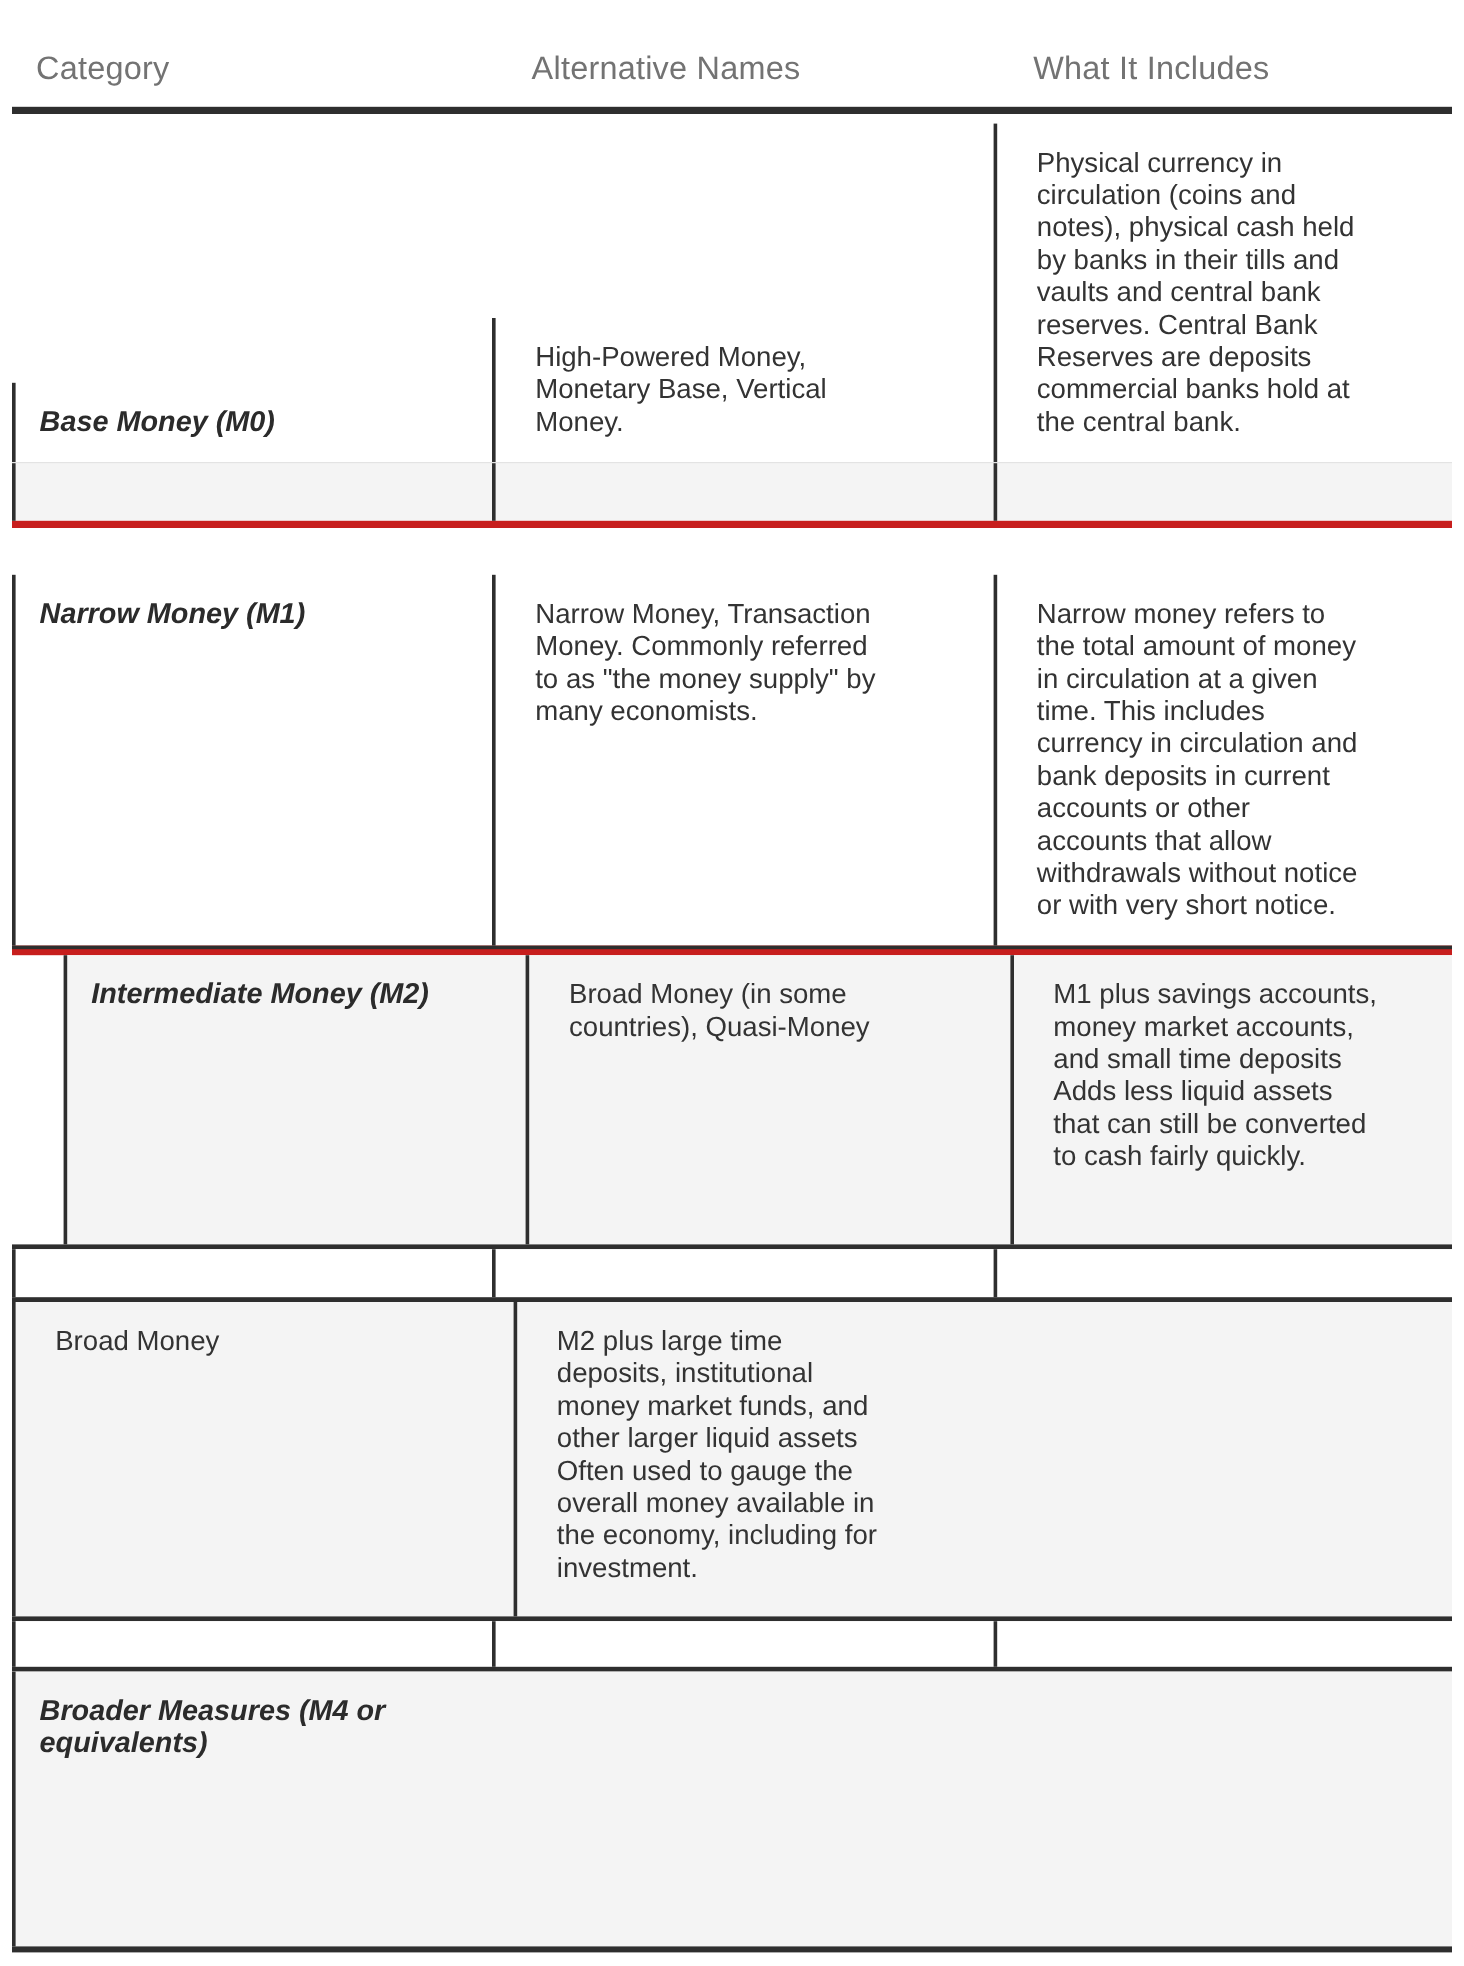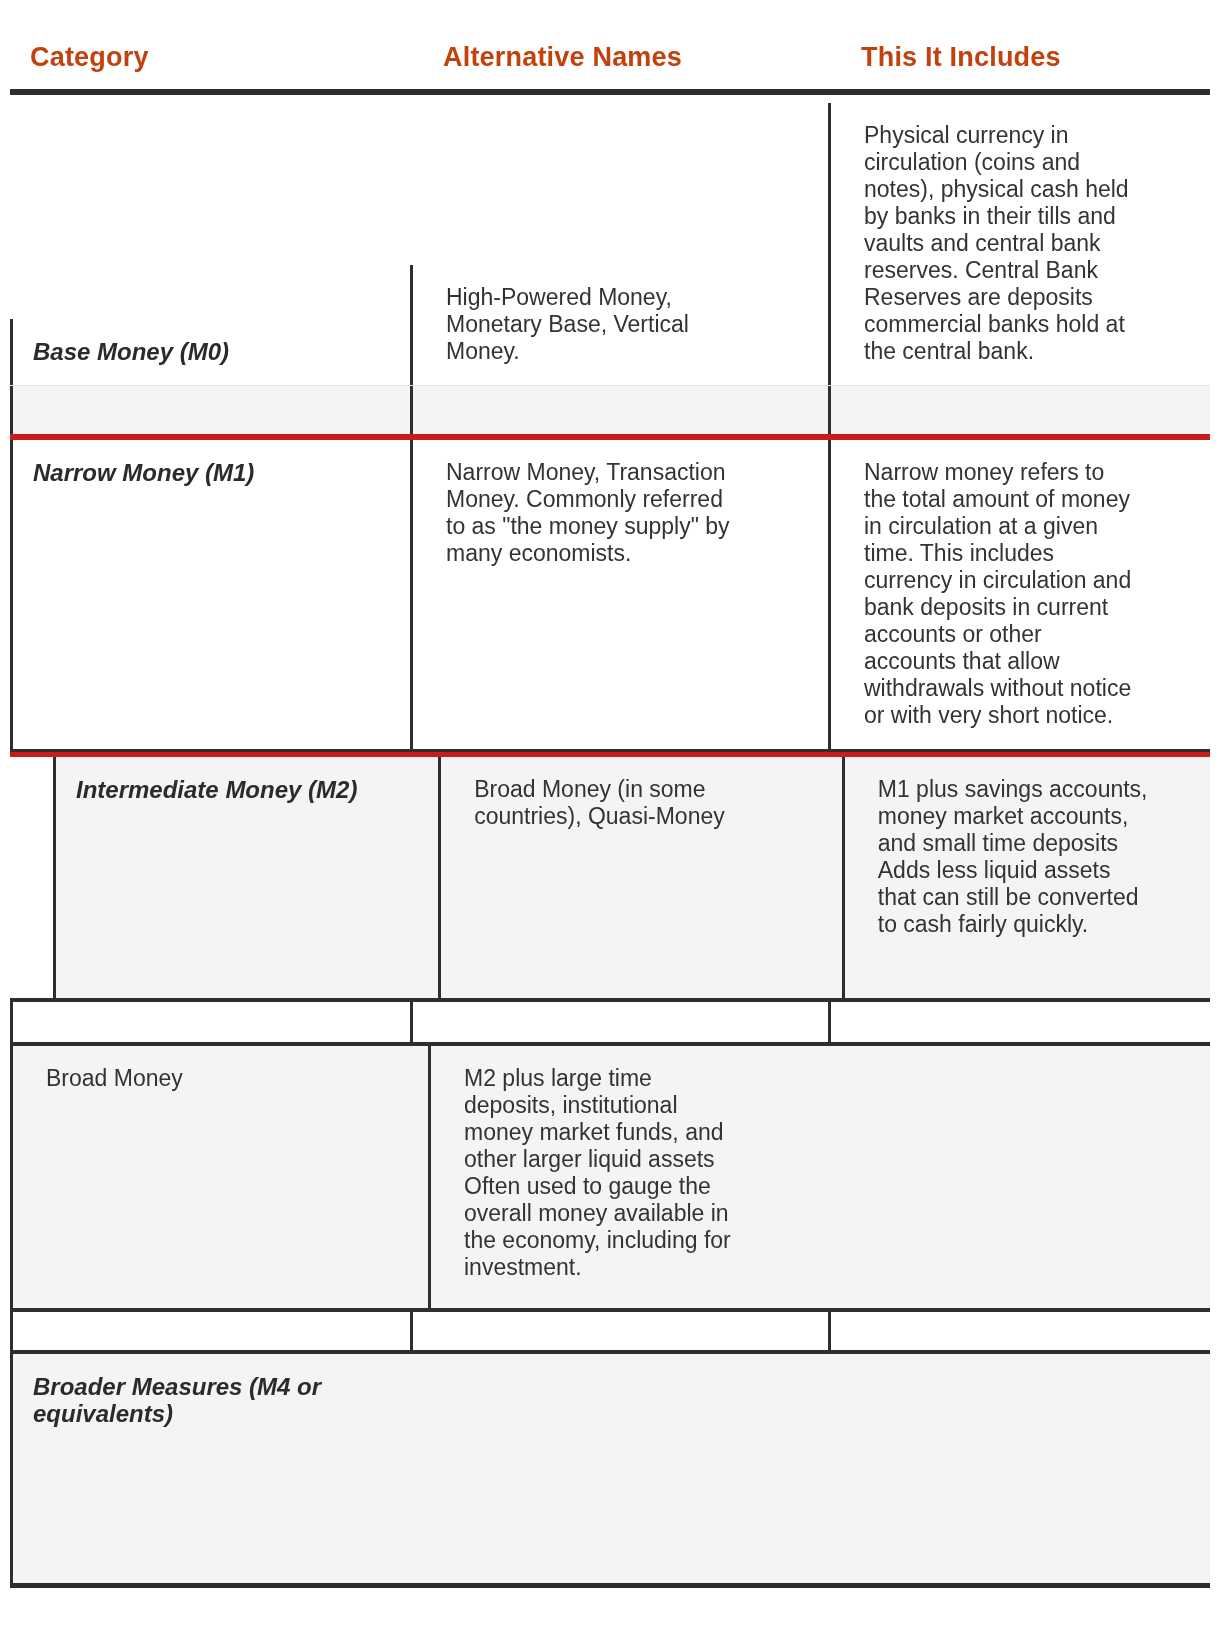"Category" .th { color: #c2410c -> #737373; font-weight: bold -> normal }
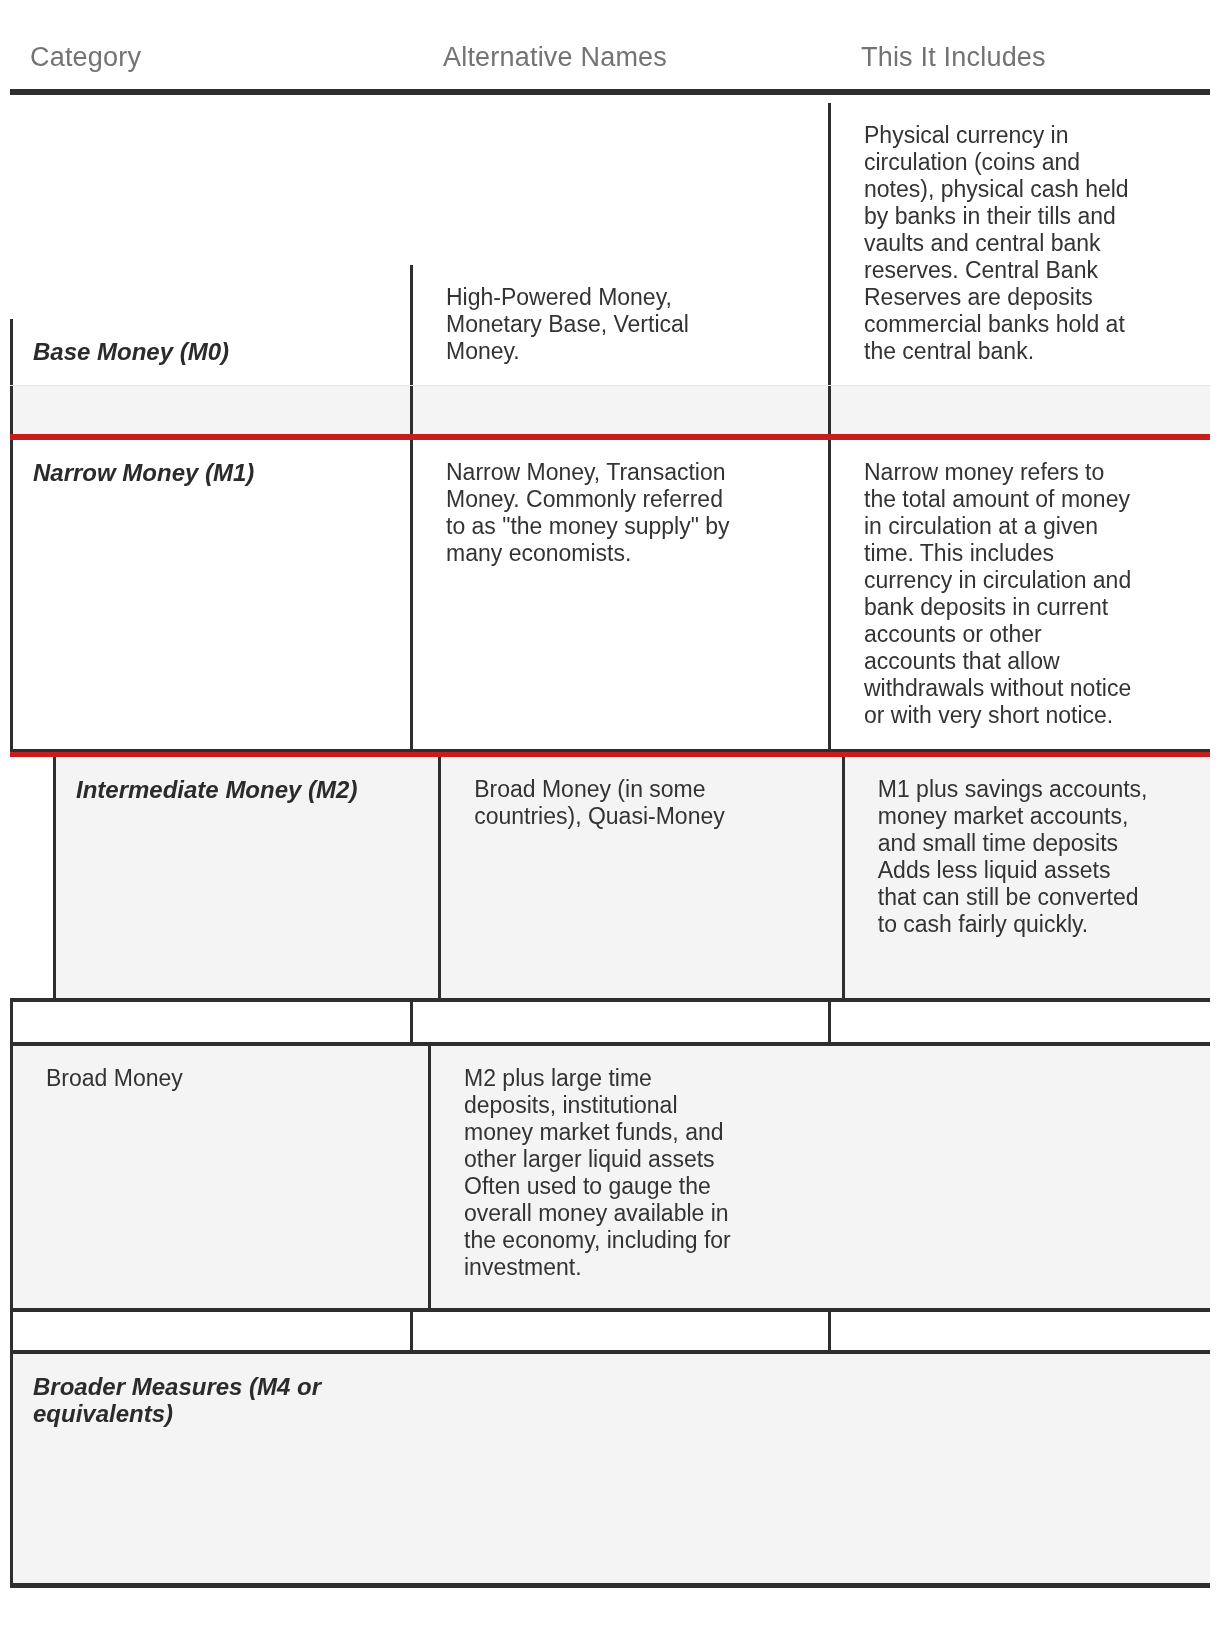"This It Includes" div.th { text: This -> What }
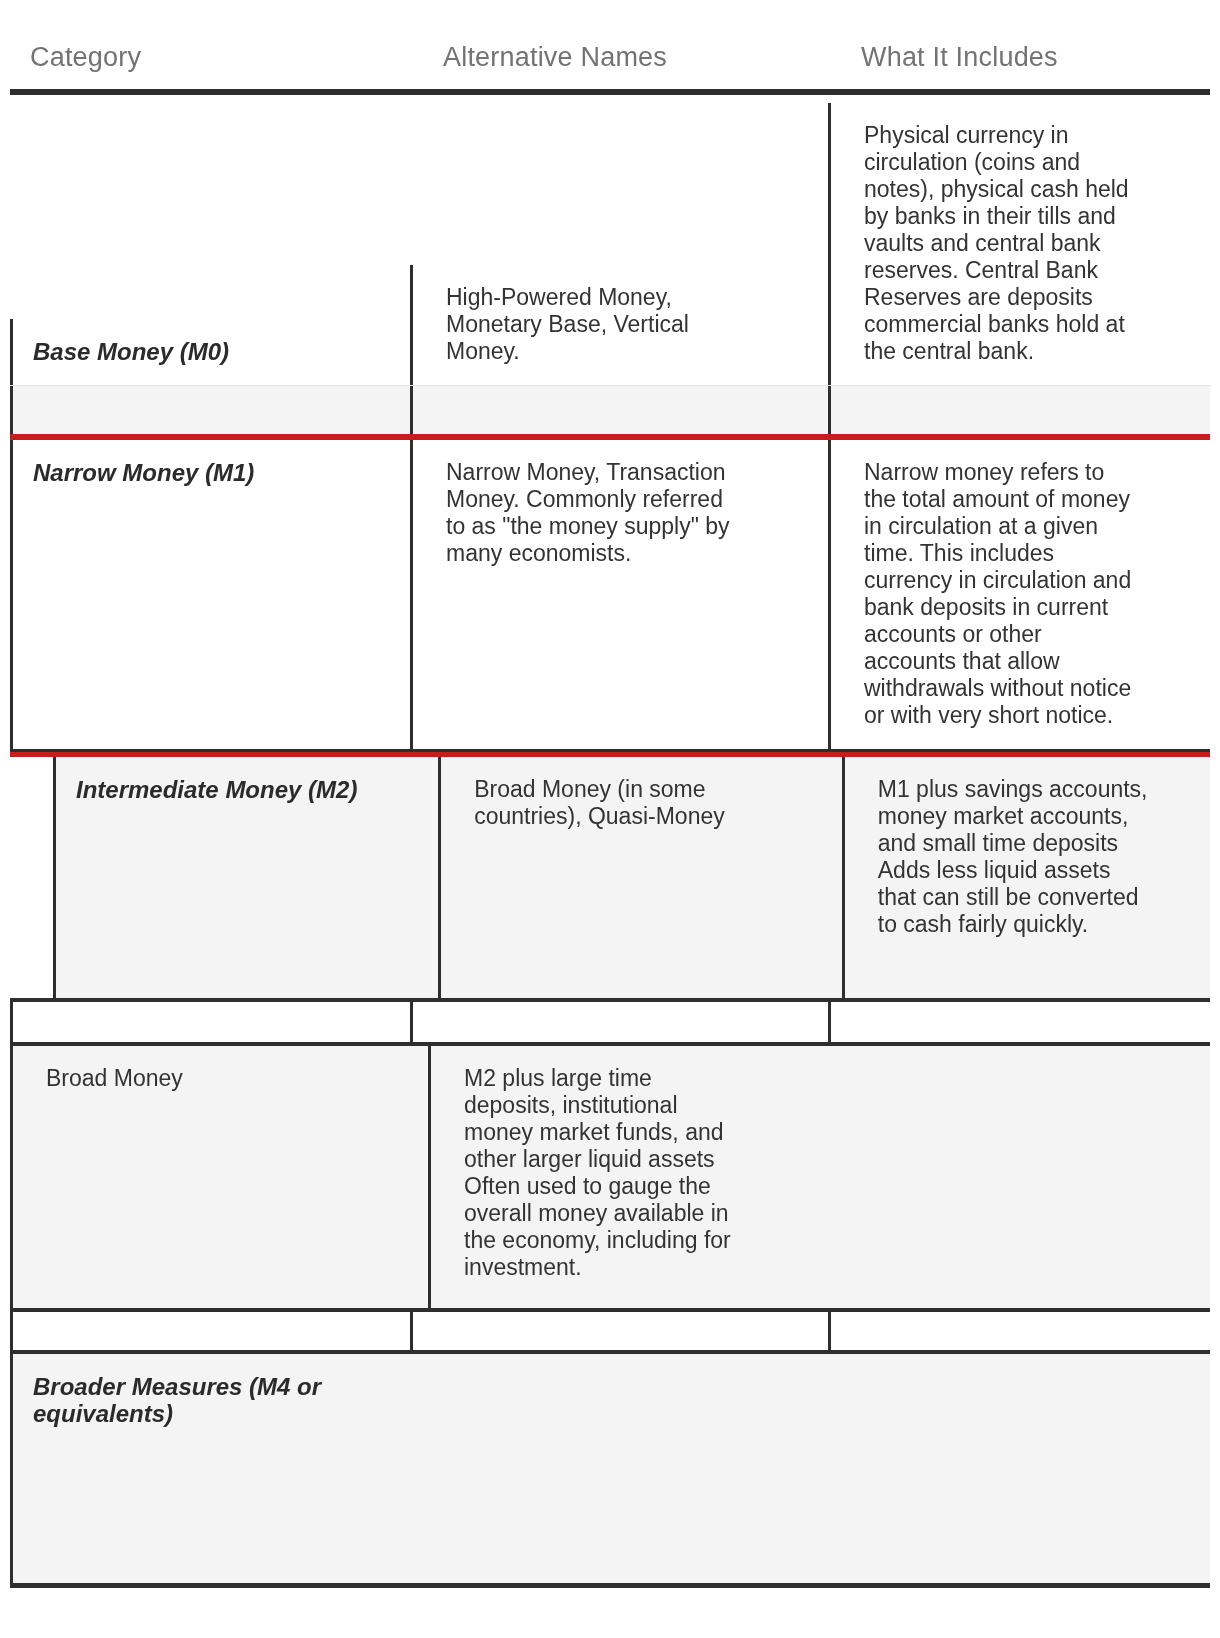"Narrow Money (M1)" .tr.r-m1 { margin-top: none -> 39px }
